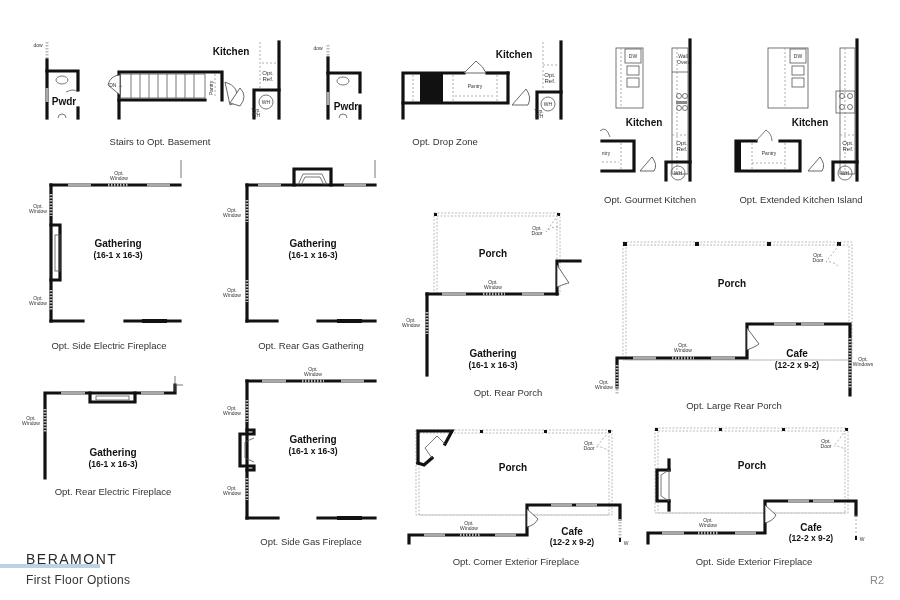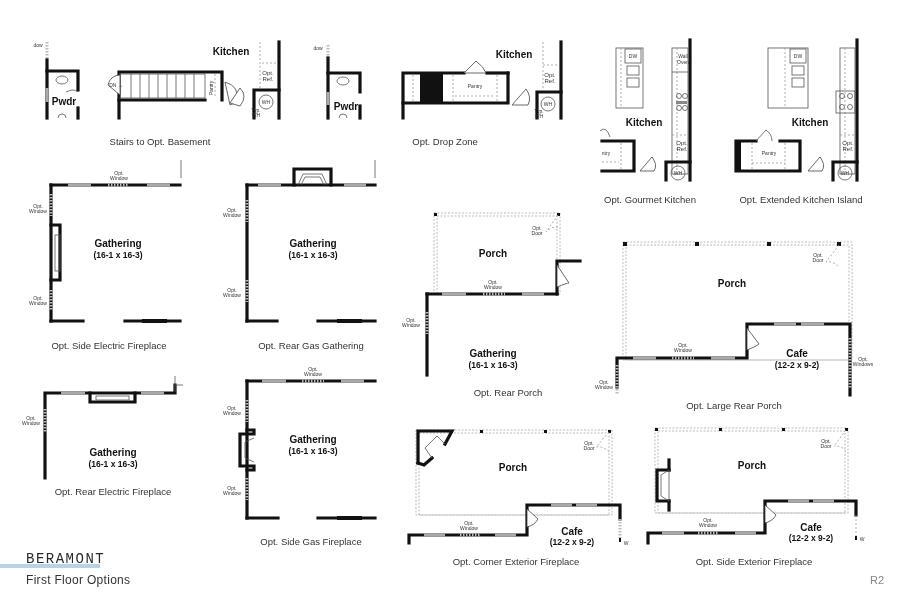"BERAMONT" .brand { font-family: Liberation Mono, monospace -> Liberation Sans, sans-serif }
